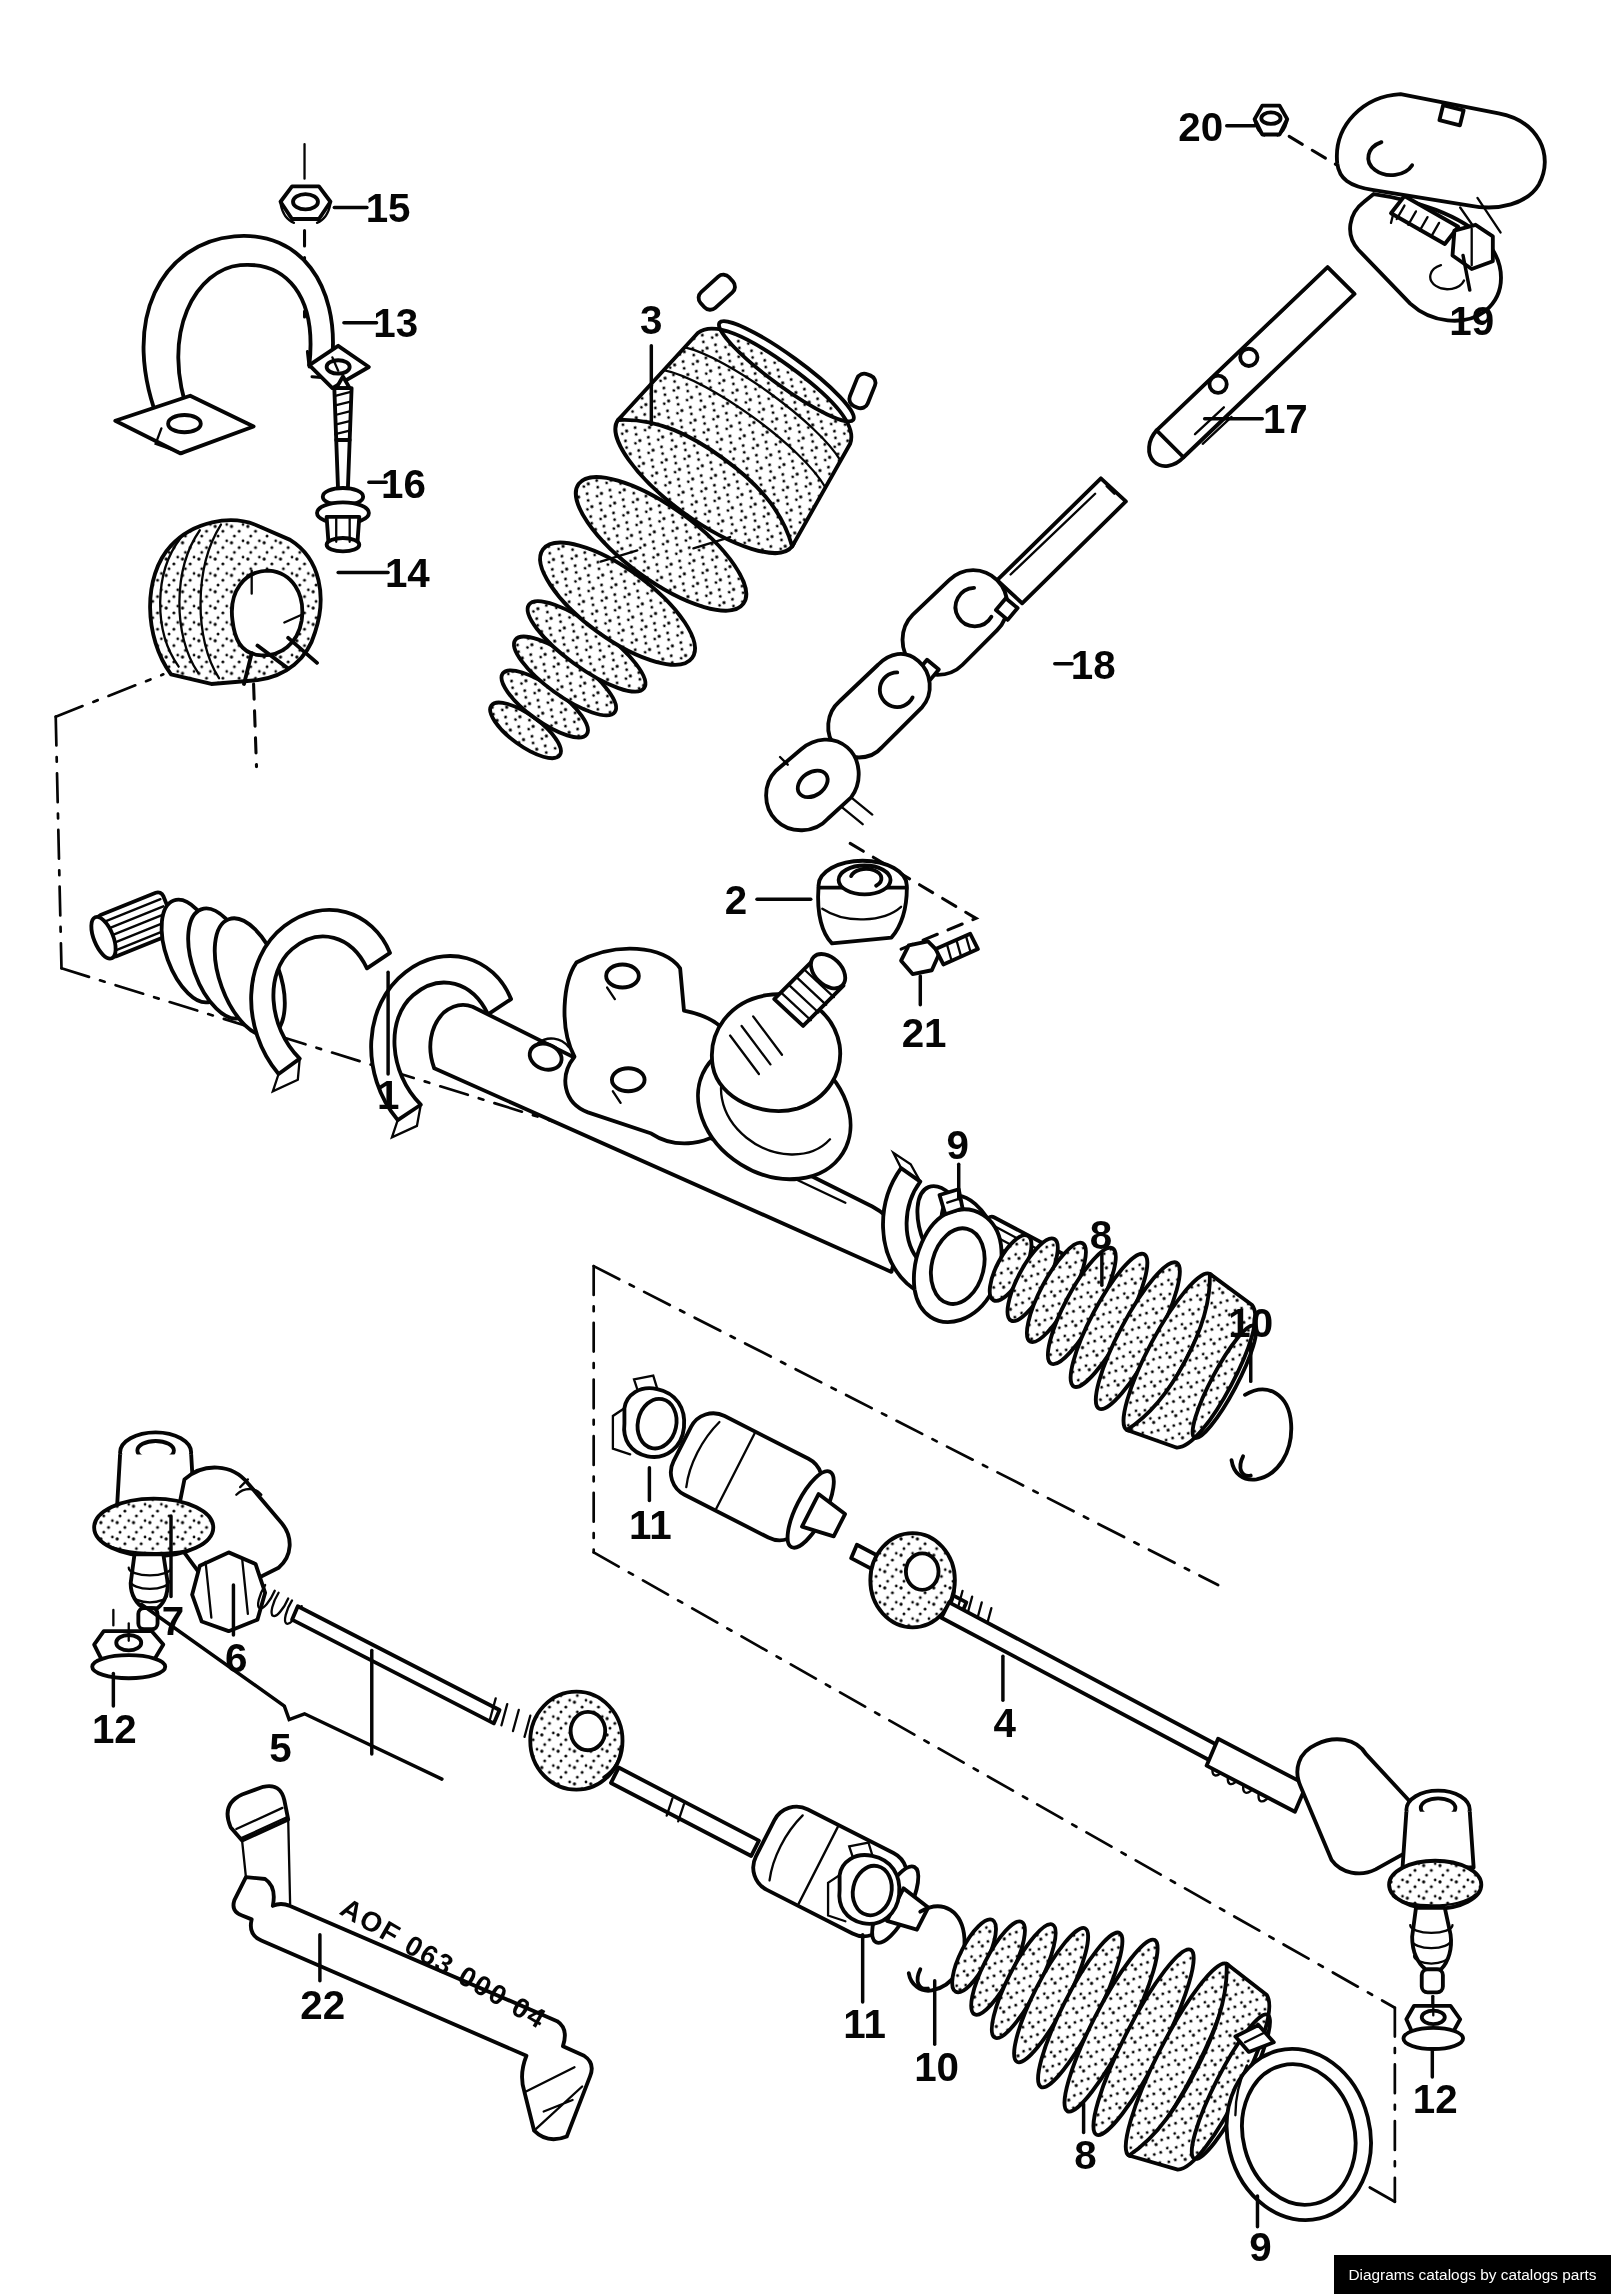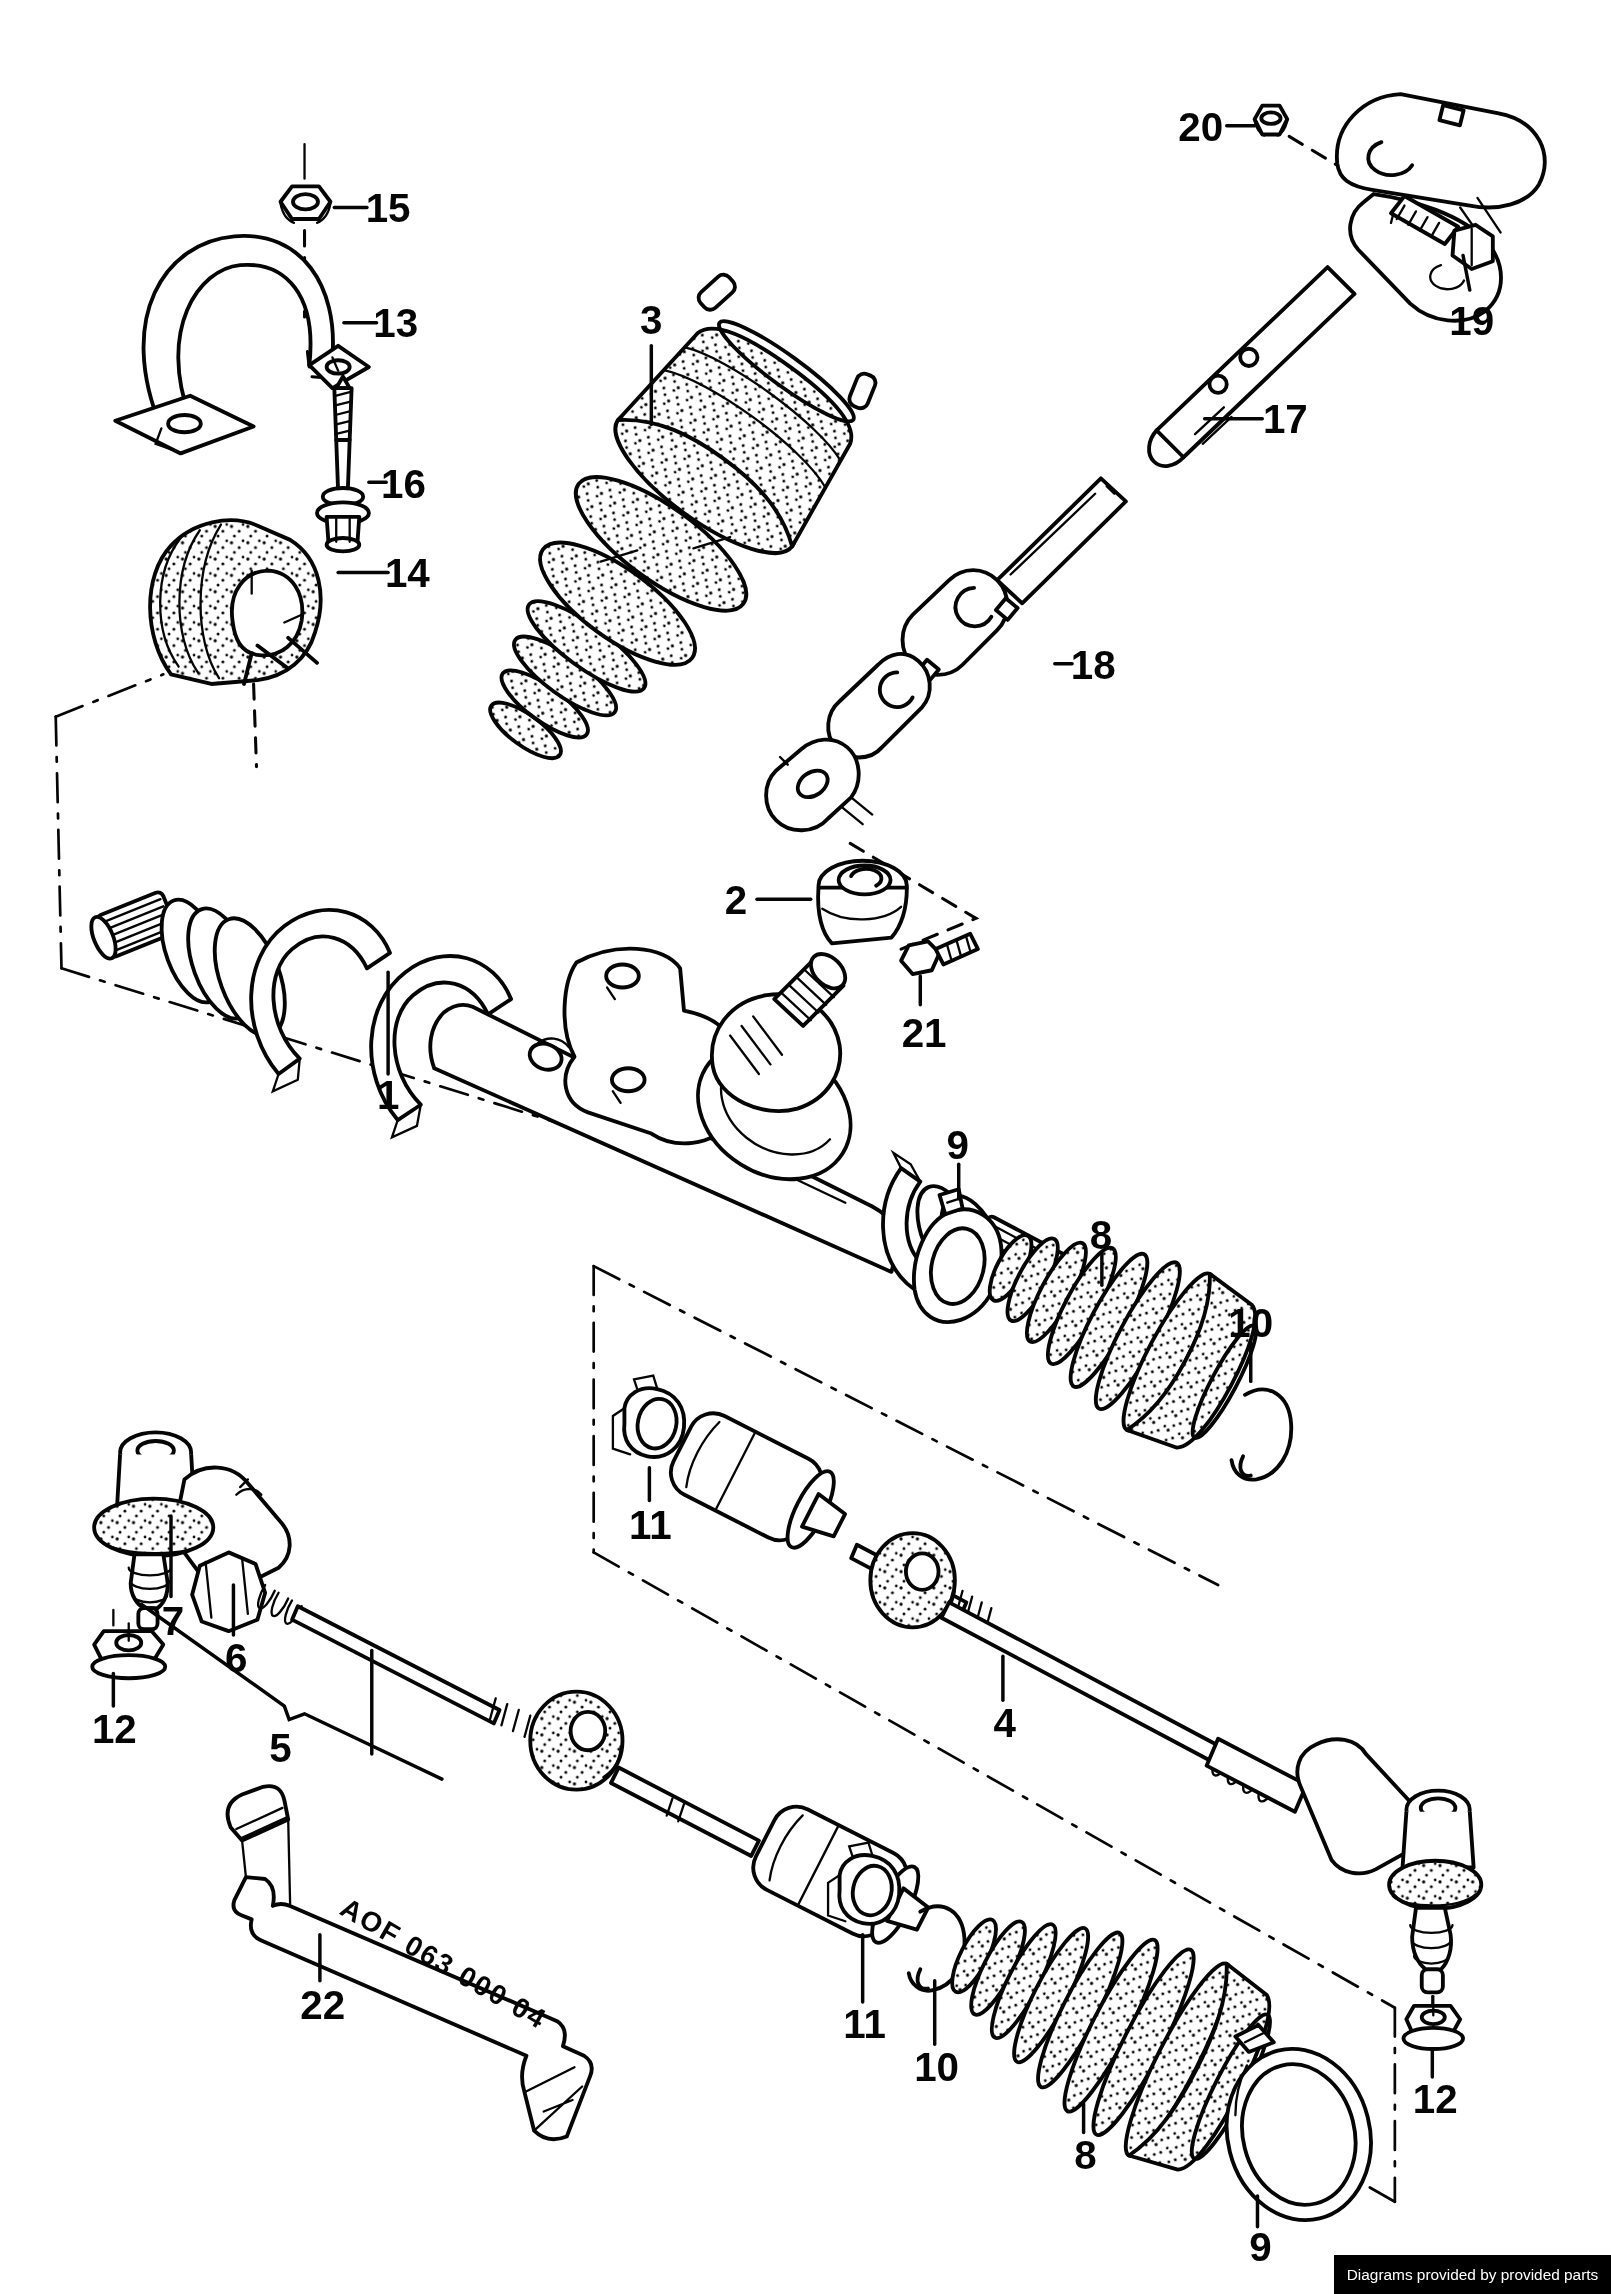"Diagrams provided by provided parts" span { text: provided by provided -> catalogs by catalogs }
